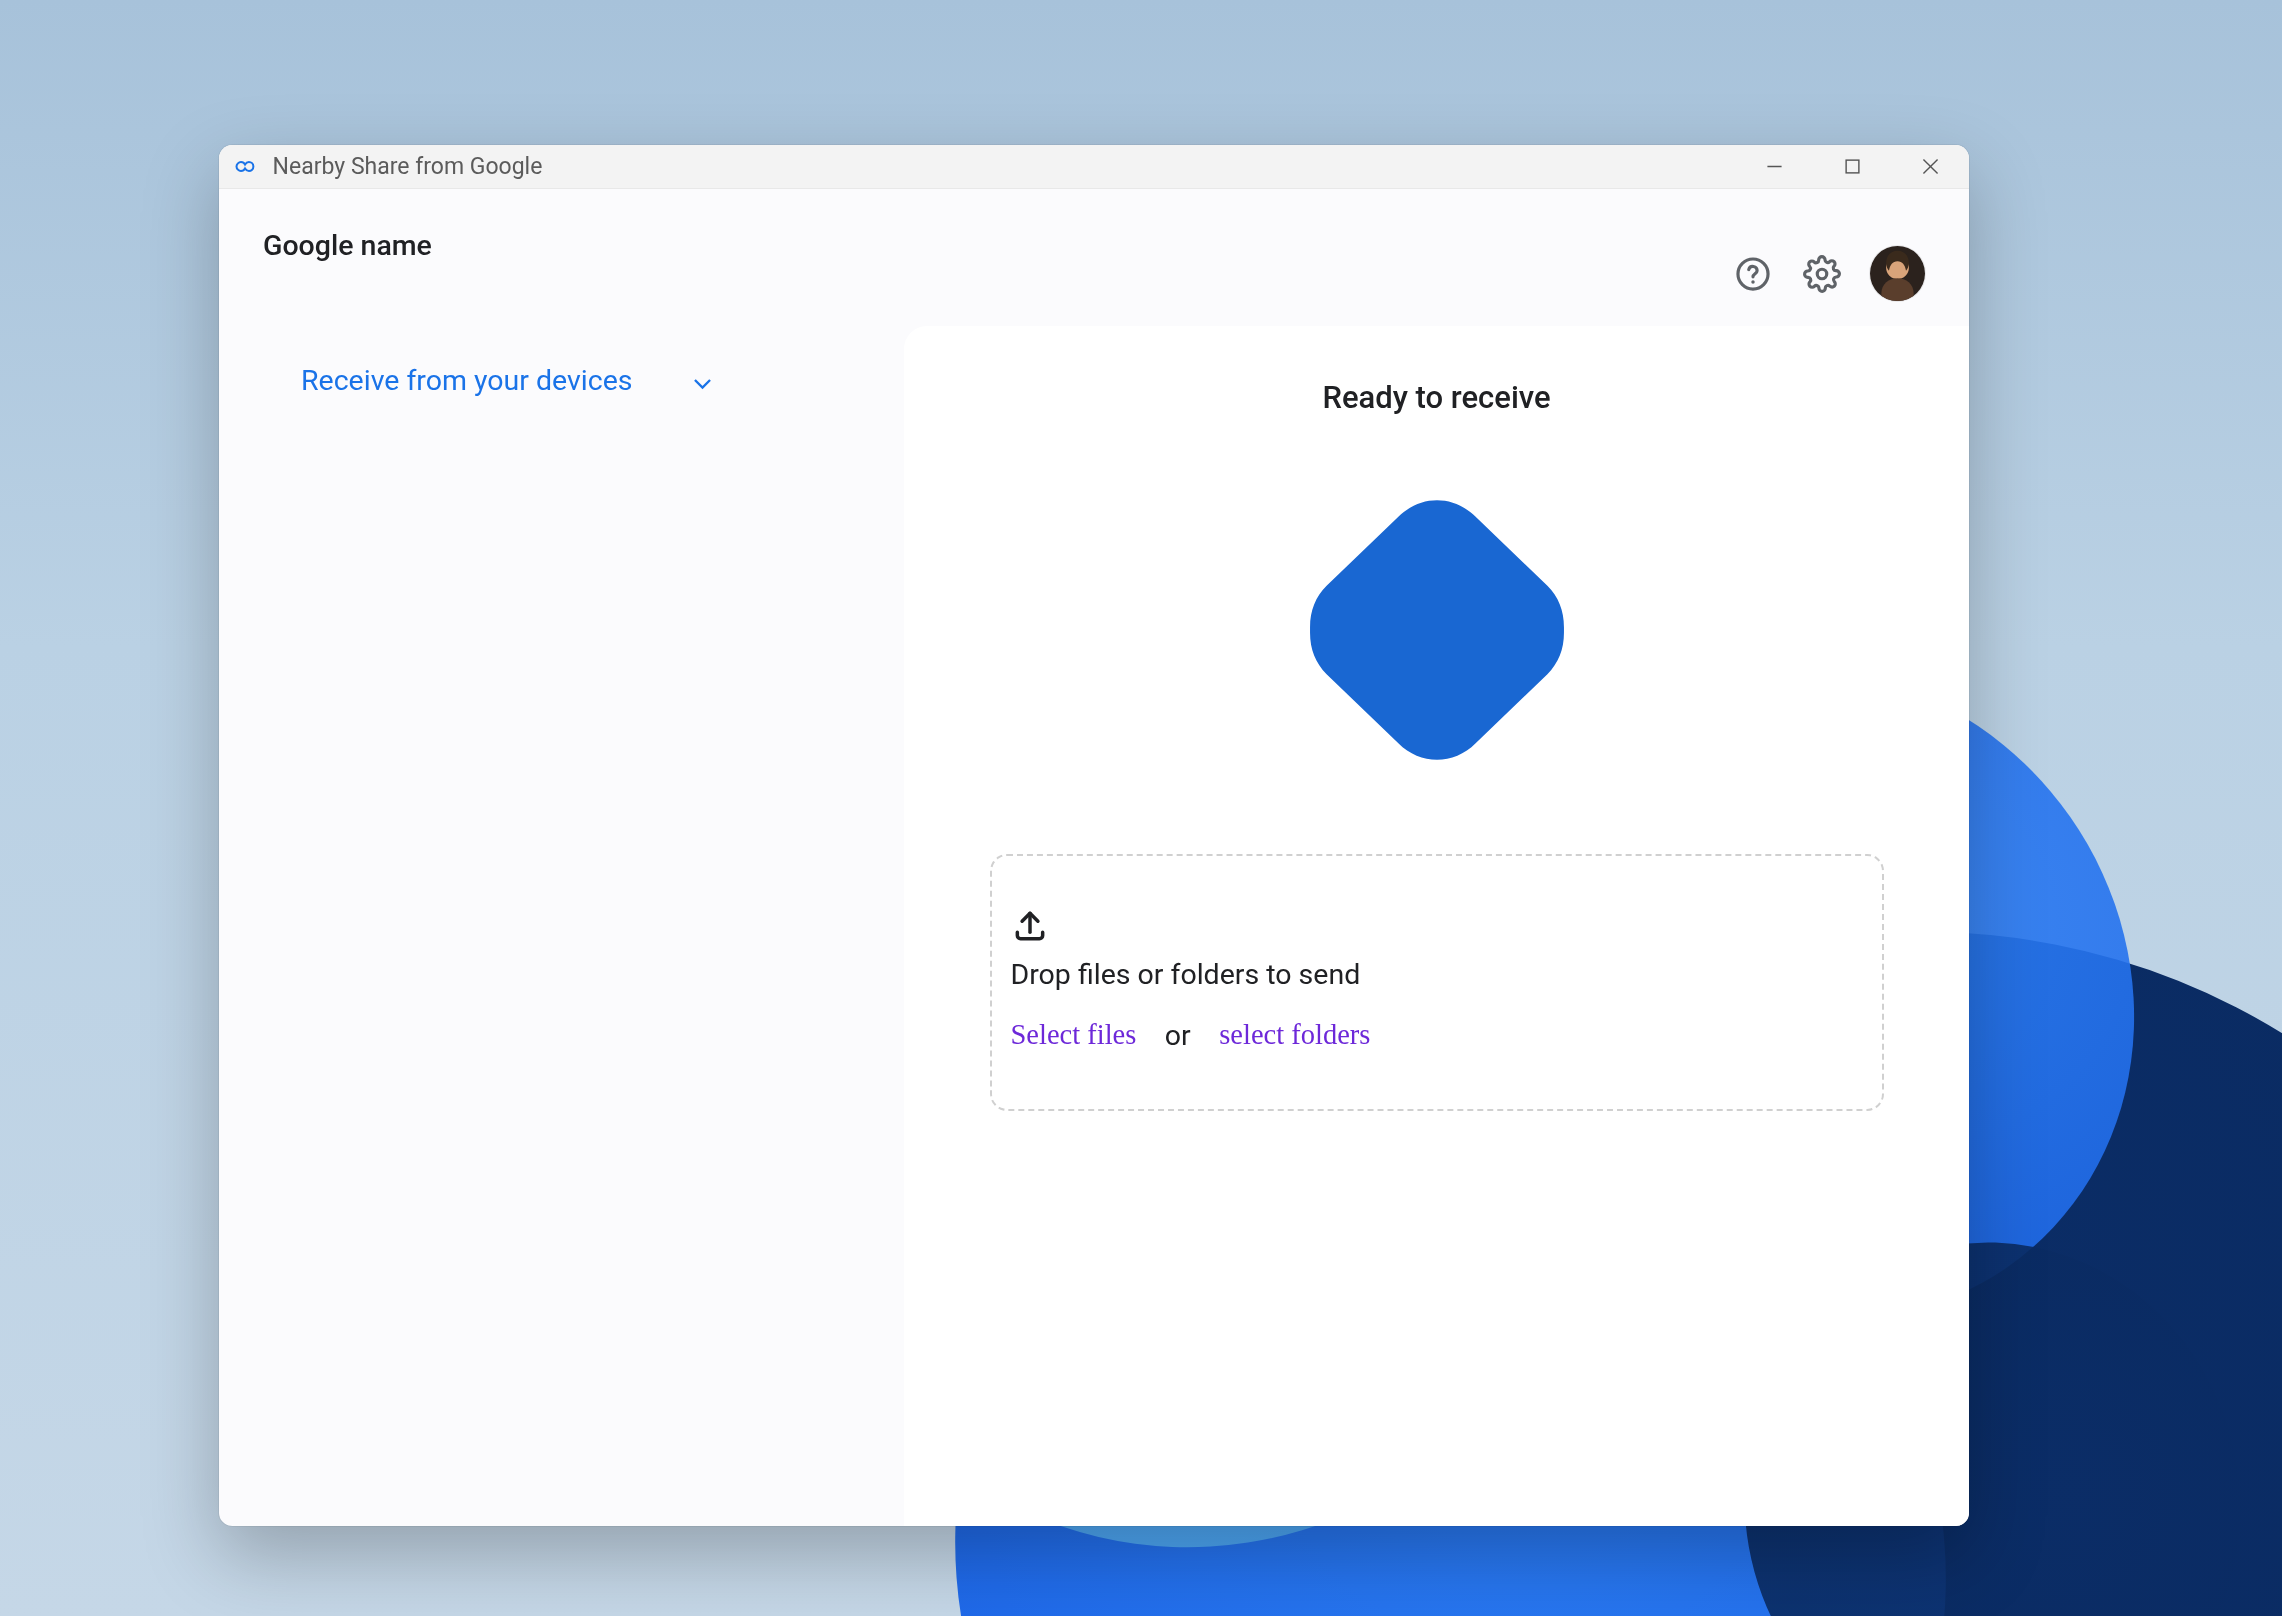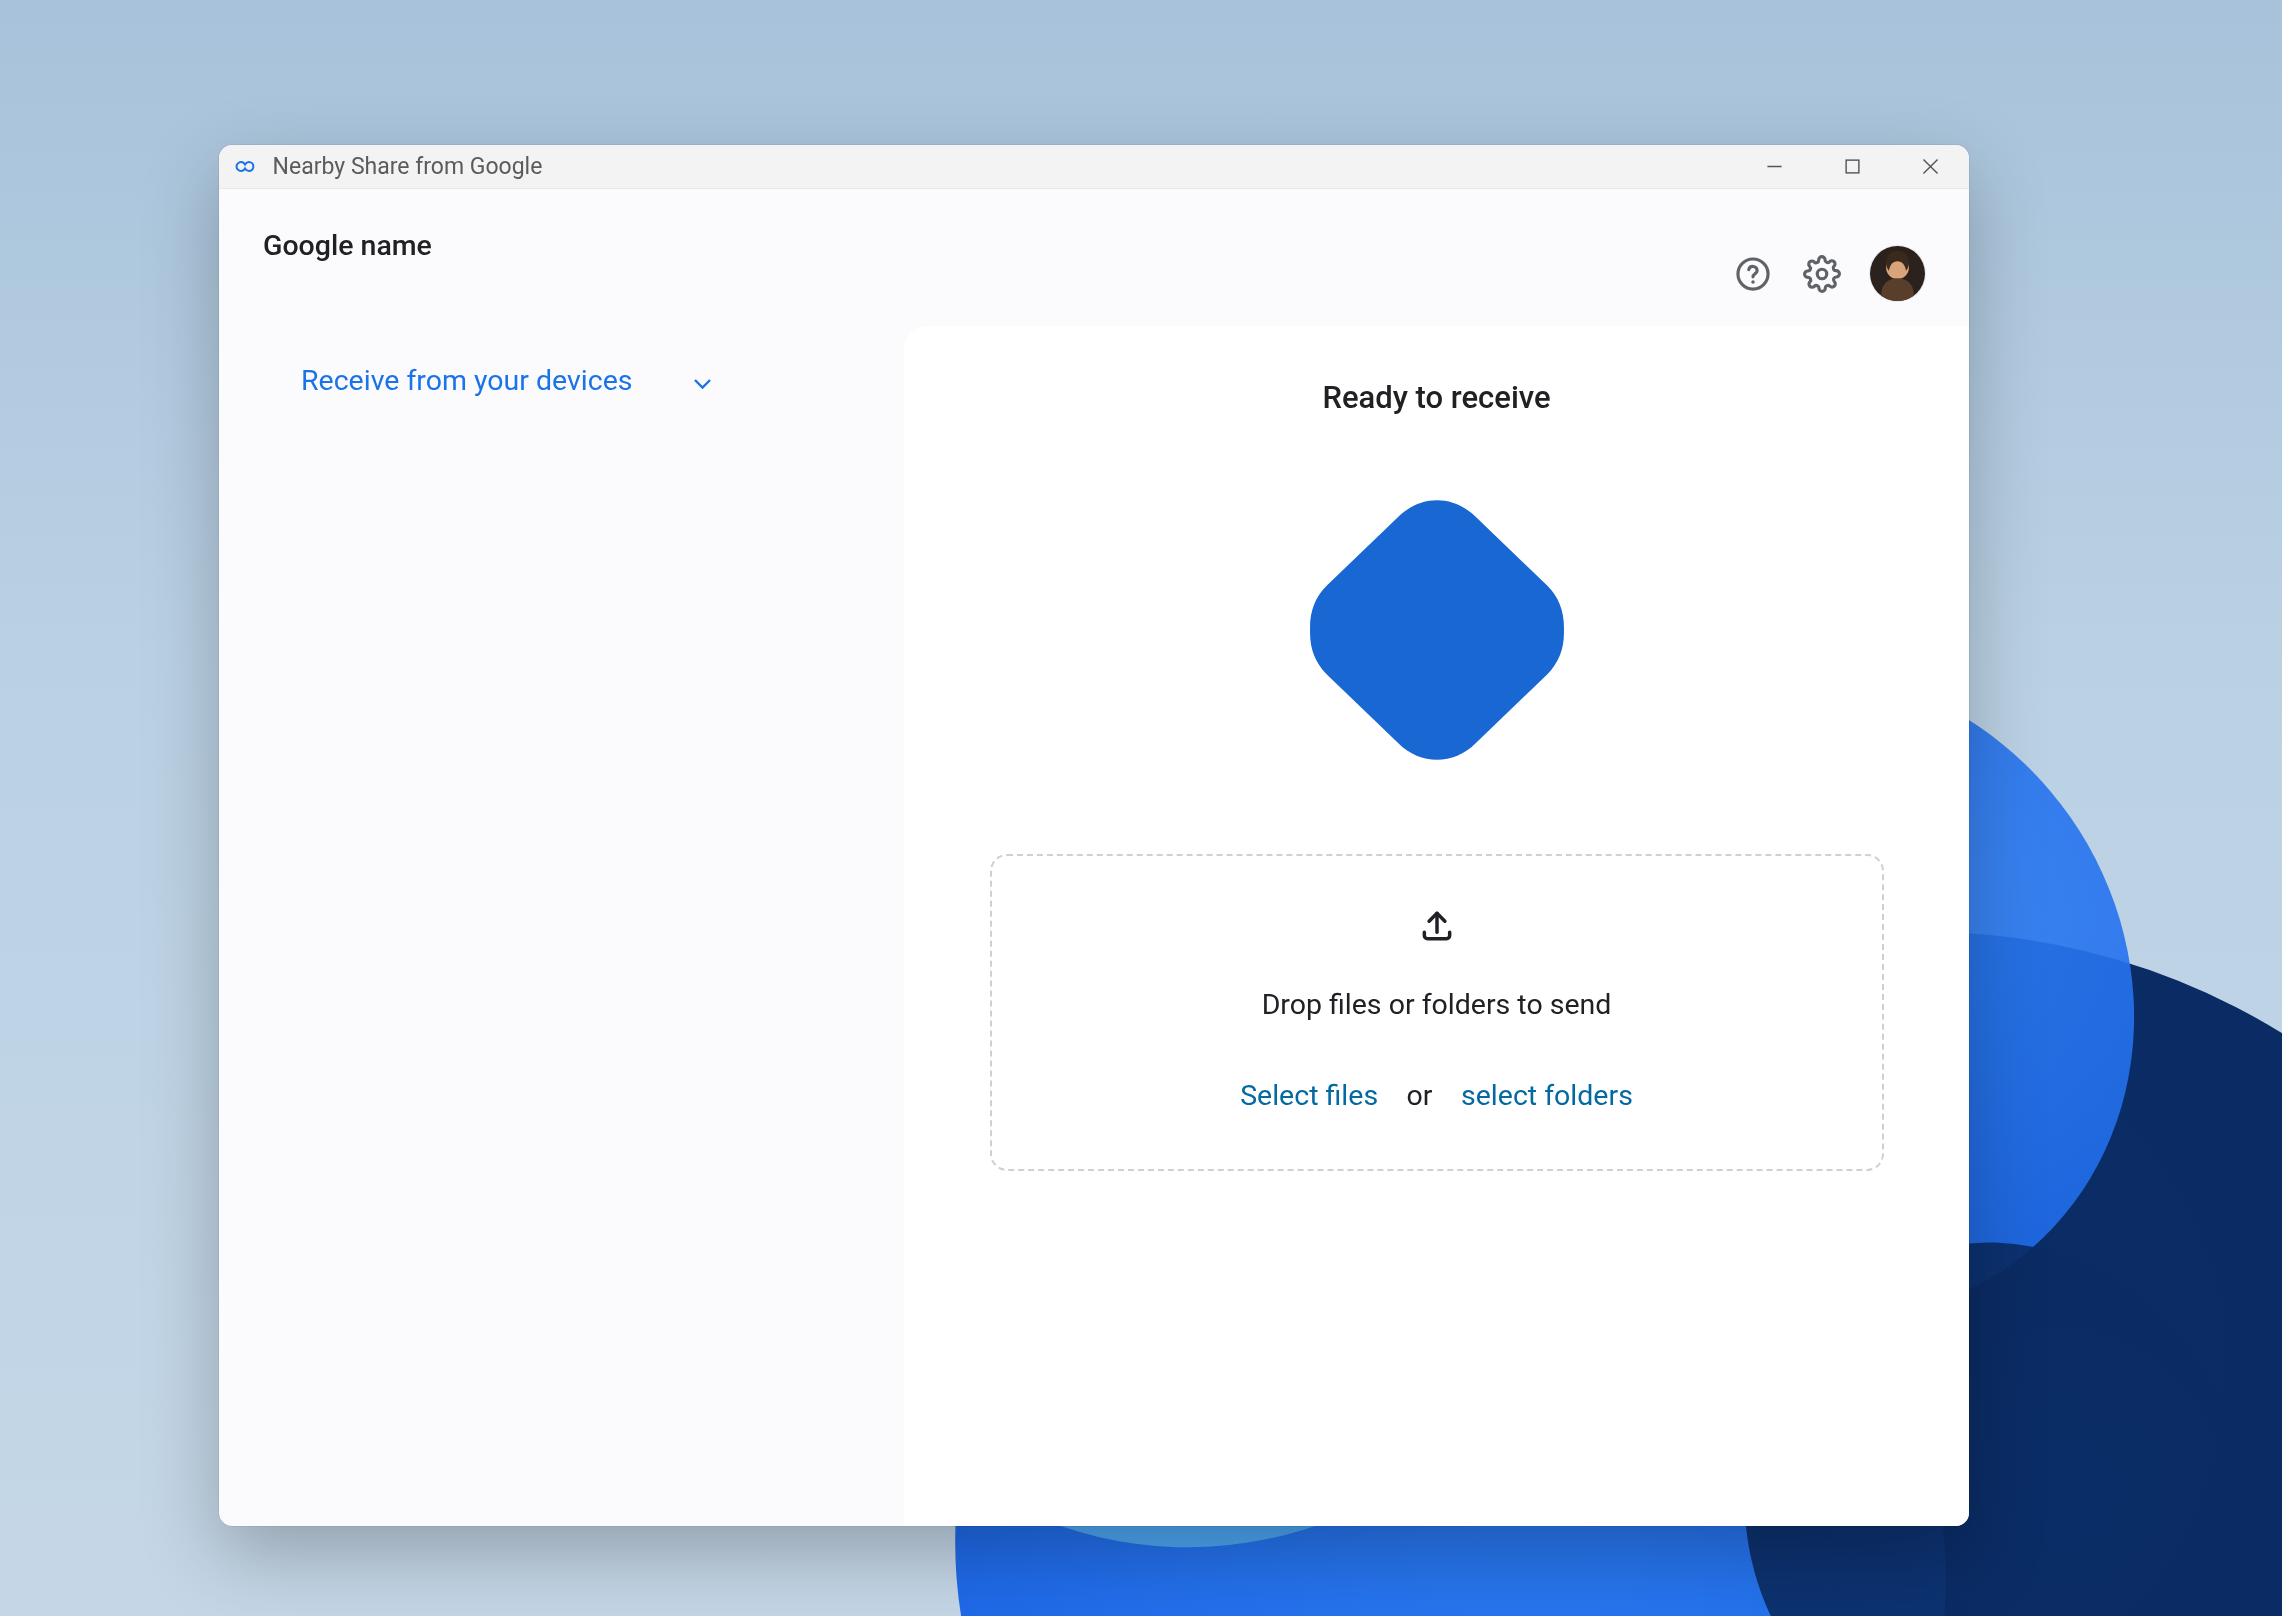"Drop files or folders to" .drop-zone { align-items: center -> none; gap: 33px -> 3px }
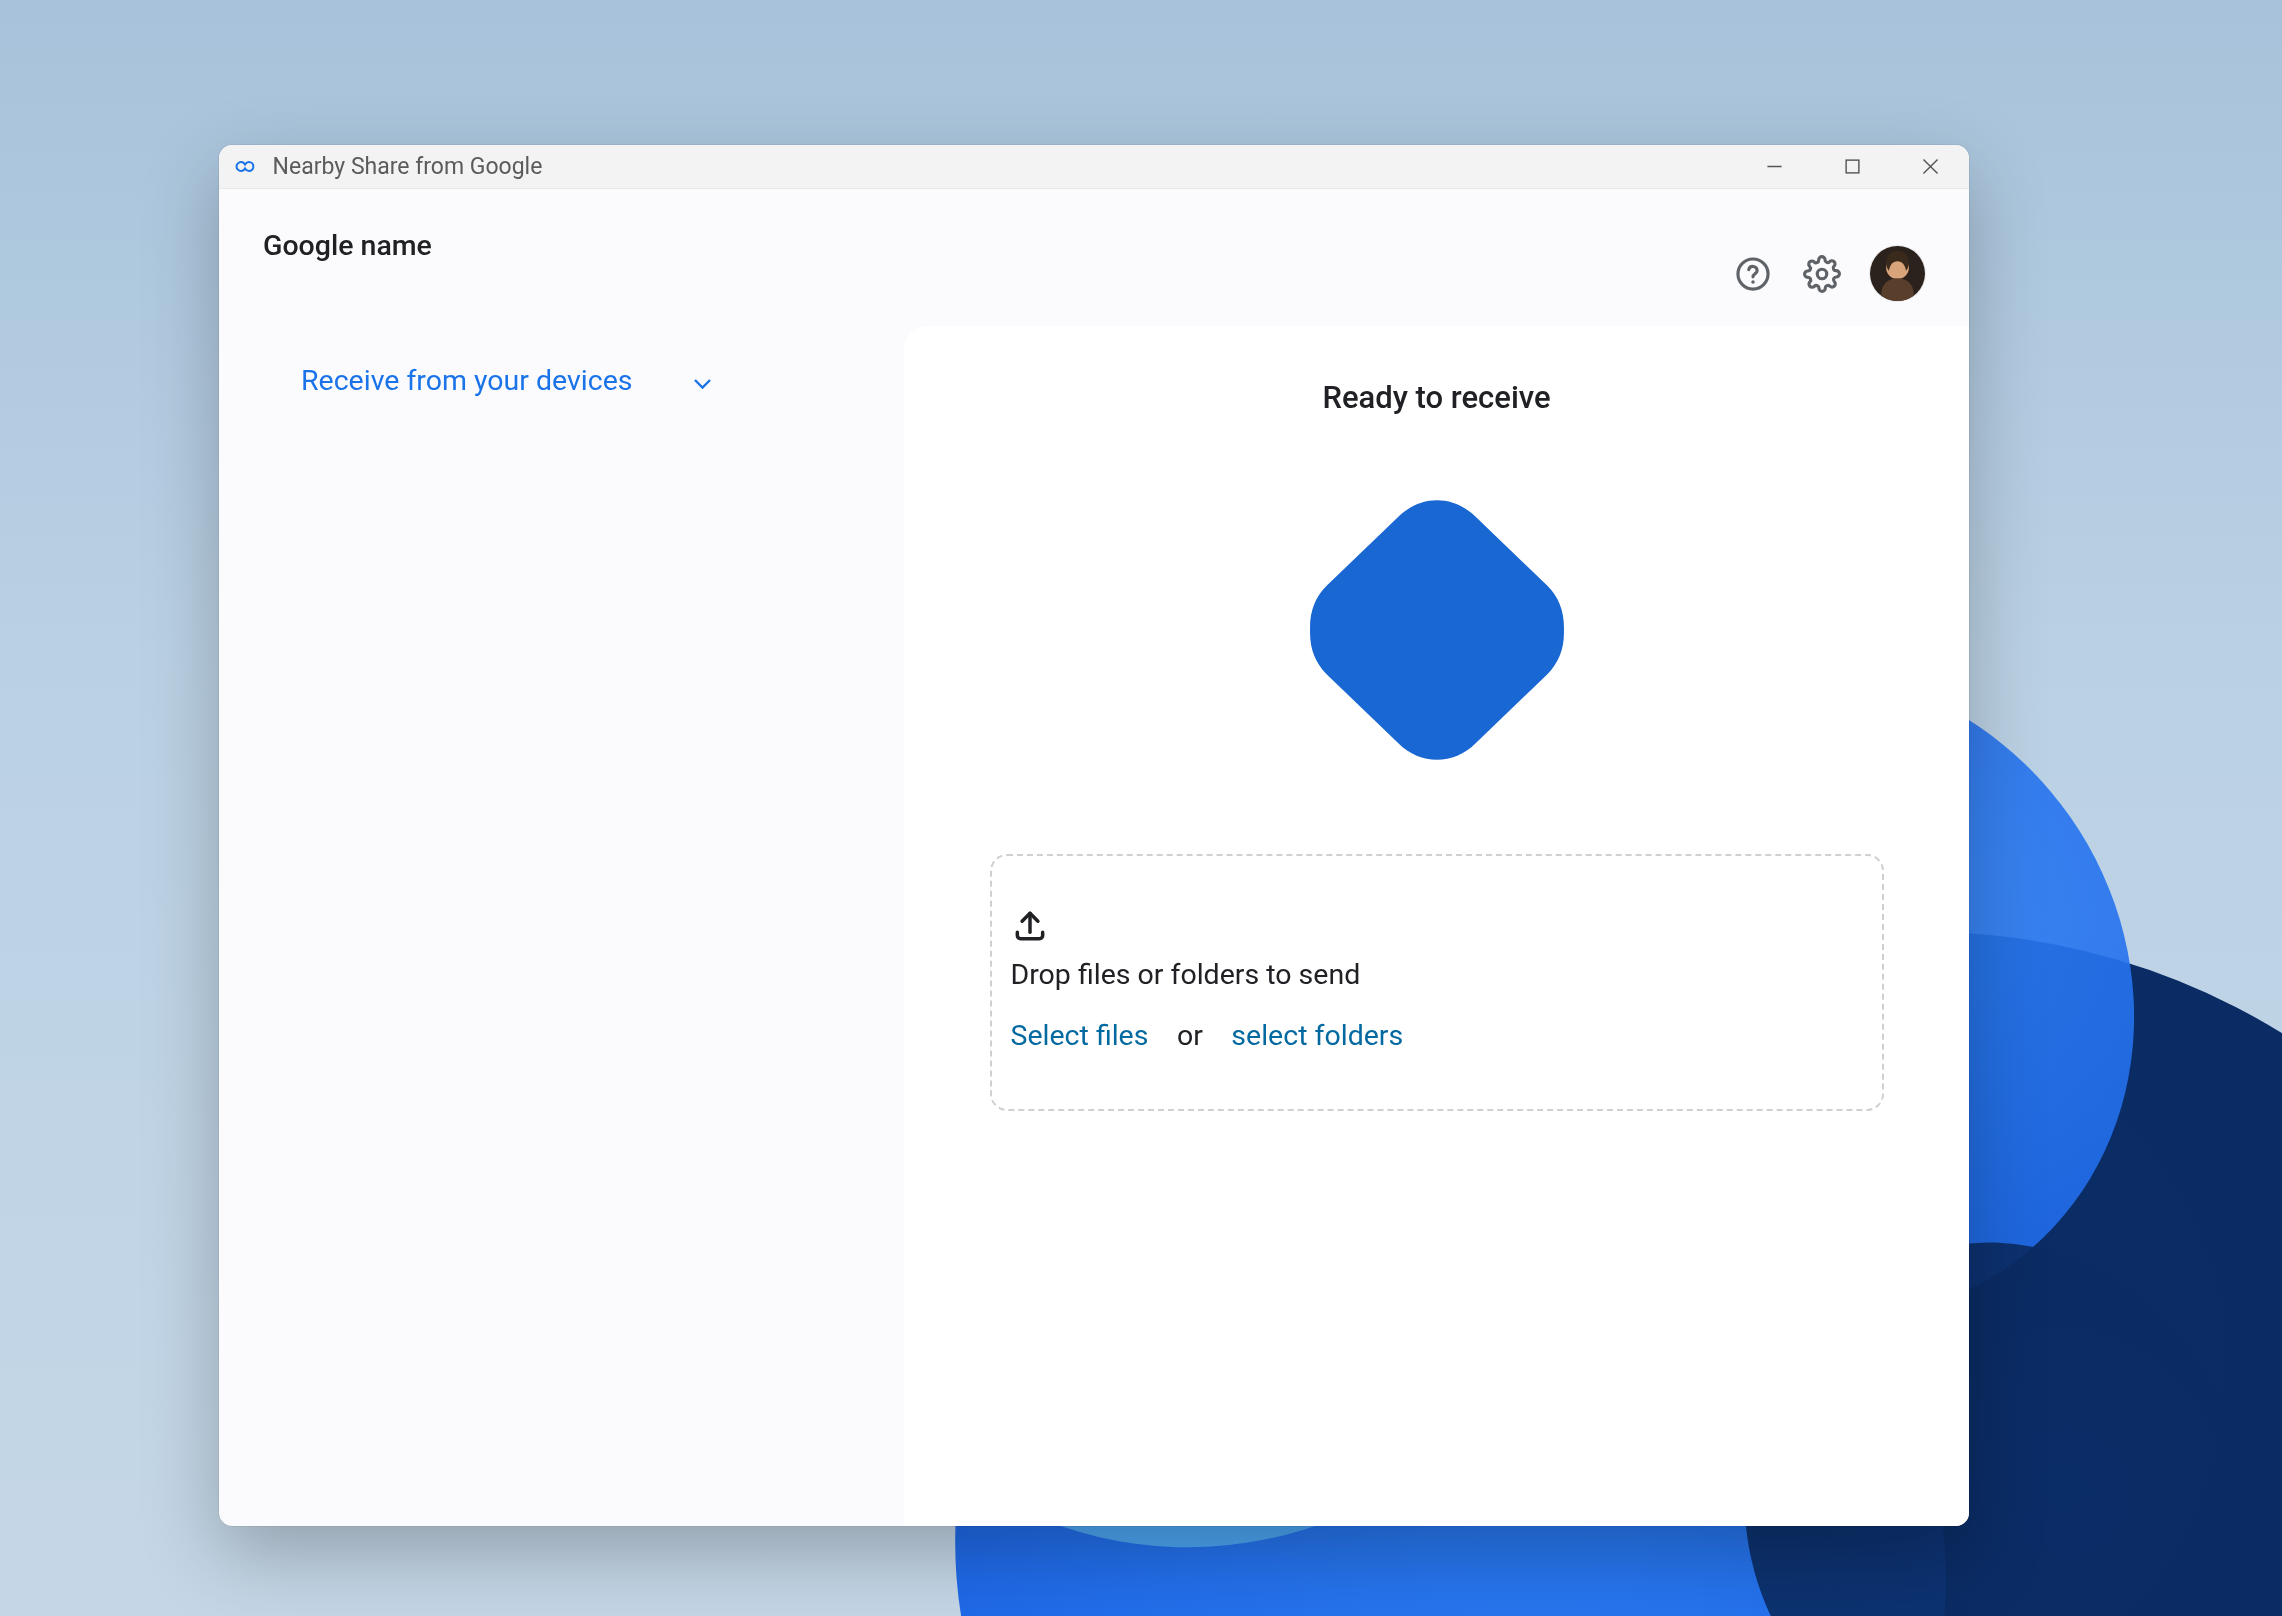"Select files" .link { color: #0369a1 -> #6d28d9; font-family: none -> Liberation Serif, serif }
